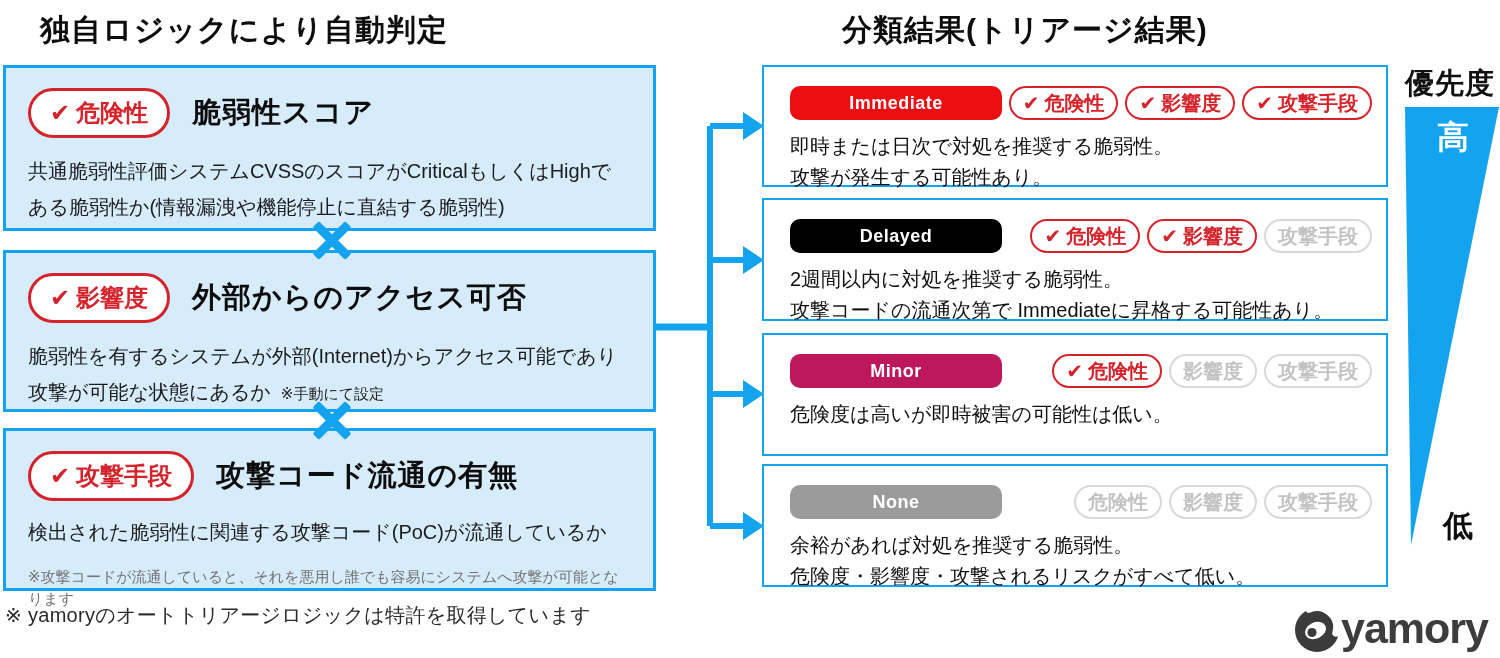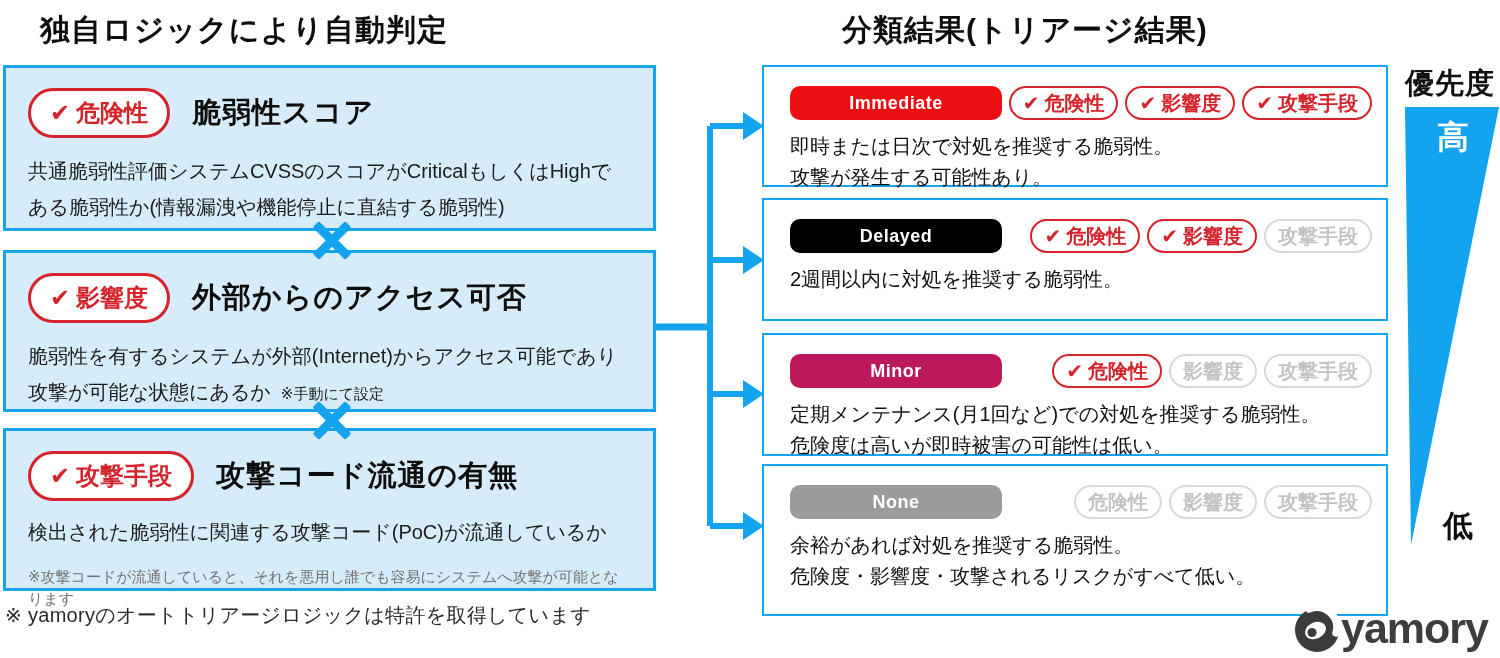"攻撃コードの流通次第で Immediateに昇格する可能性あり。" div { html: none -> <div>攻撃コードの流通次第で Immediateに昇格する可能性あり。</div> }
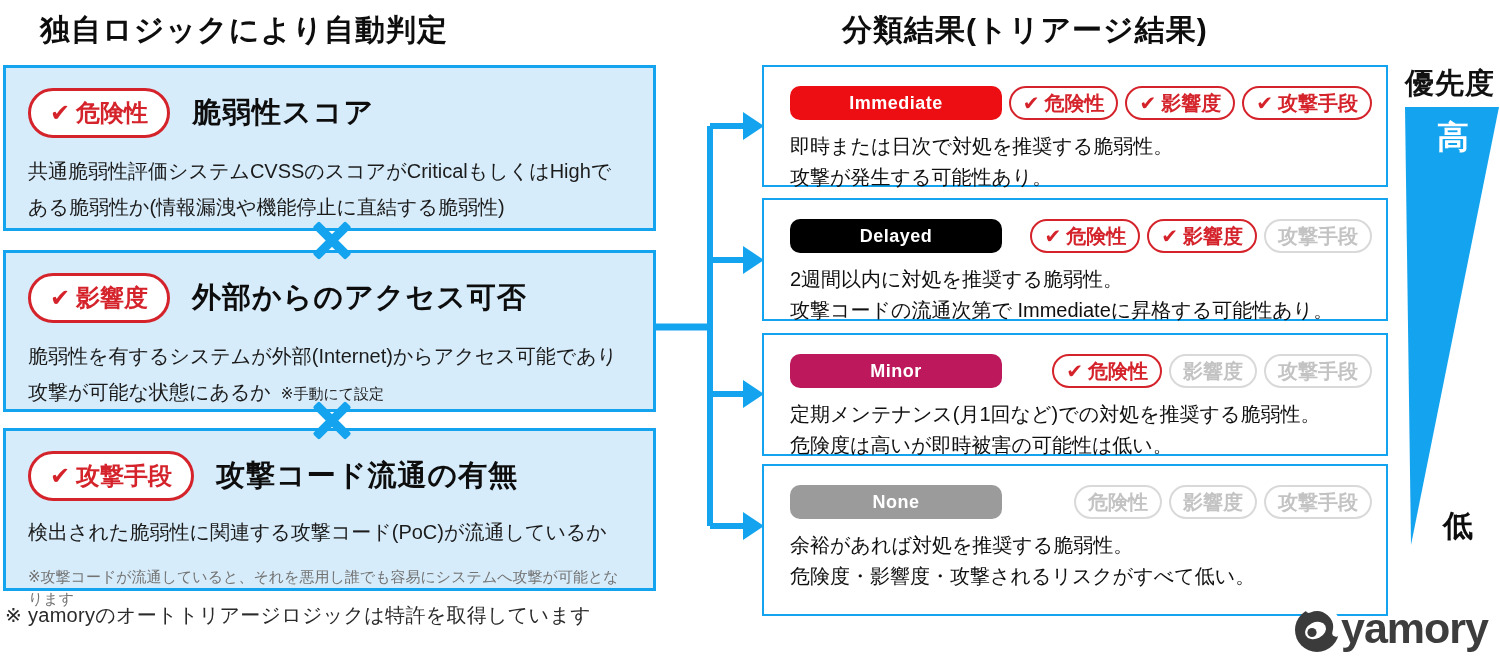"定期メンテナンス(月1回など)での対処を推奨する脆弱性。" div { html: <div>定期メンテナンス(月1回など)での対処を推奨する脆弱性。</div> -> none }
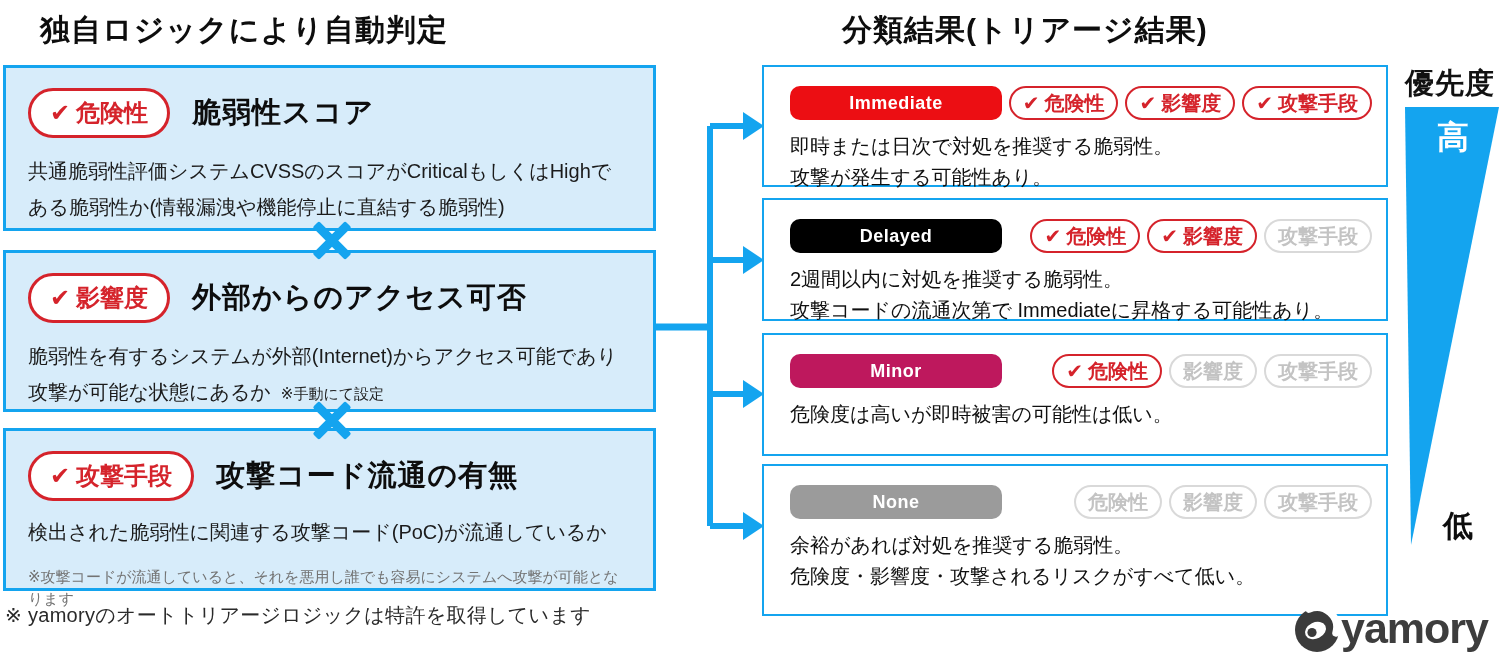"None" div.abs { height: 152px -> 123px }
